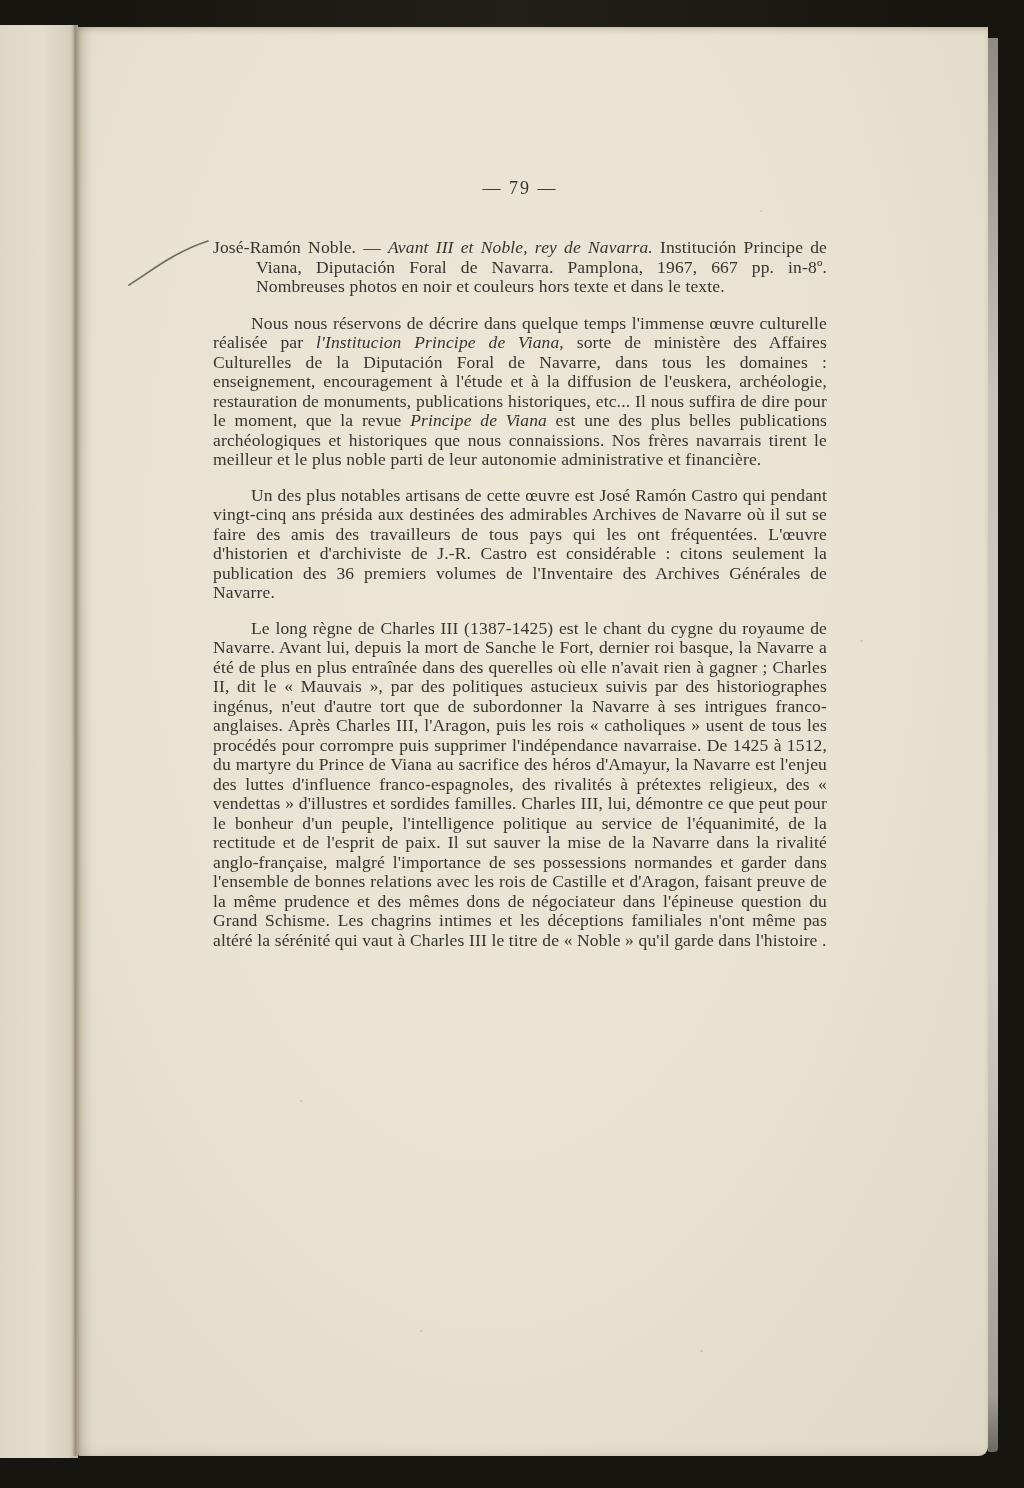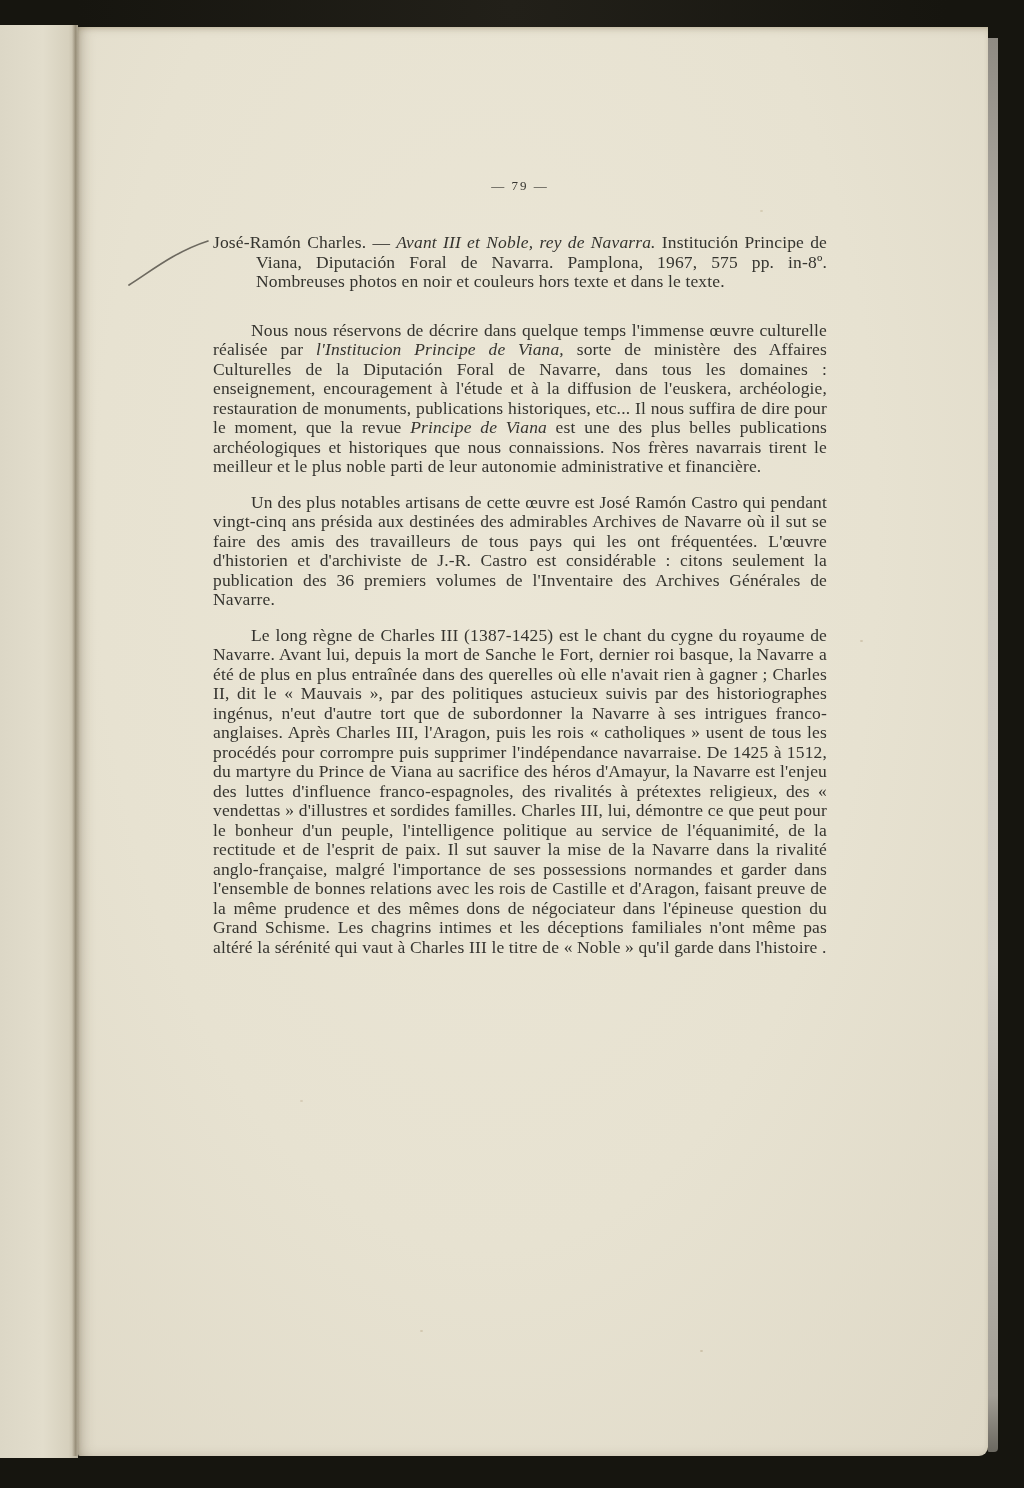"— 79 —" .page-number { font-size: 13px -> 18px }
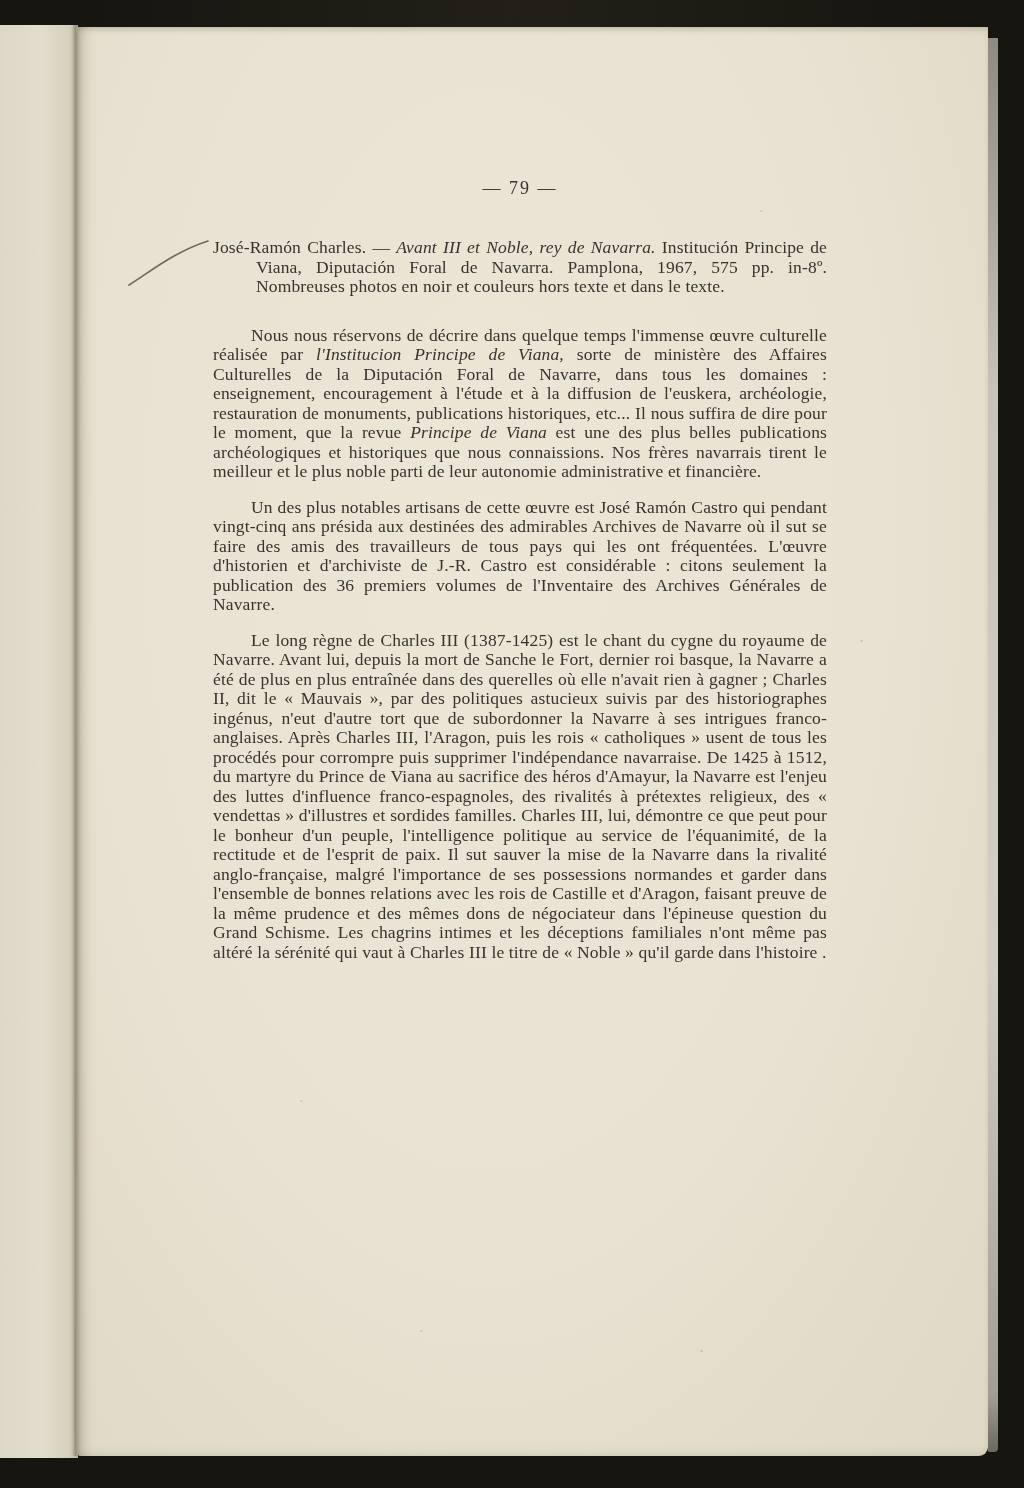"José-Ramón Charles. —" span { text: Charles -> Noble }
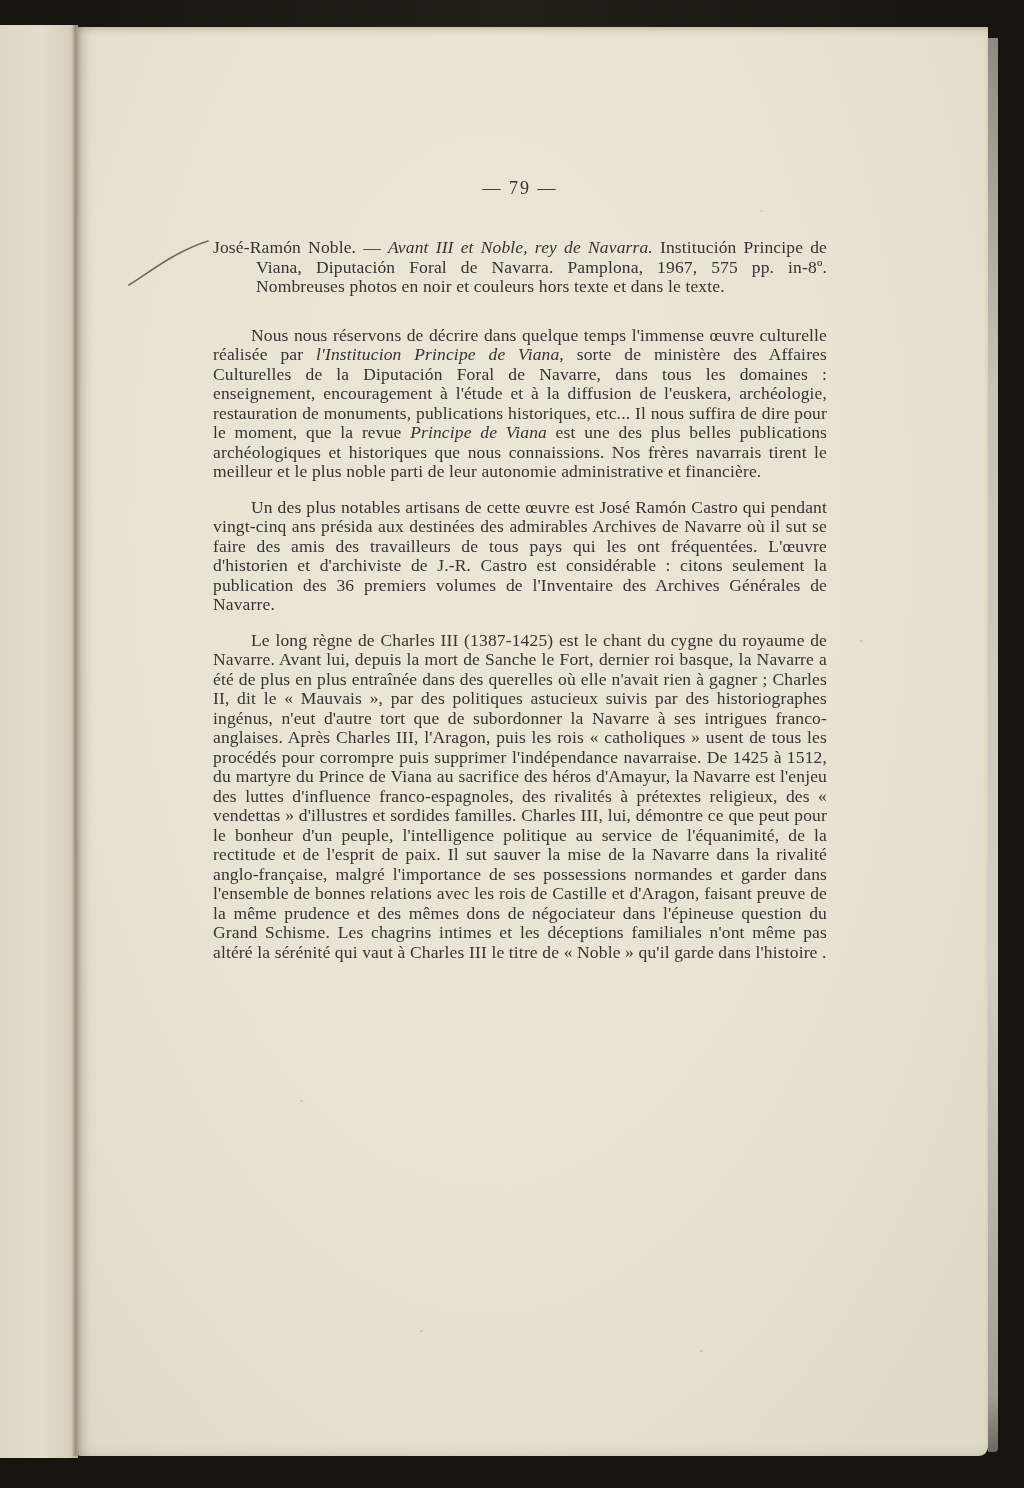"Institución Principe de Viana," span { text: 575 -> 667 }
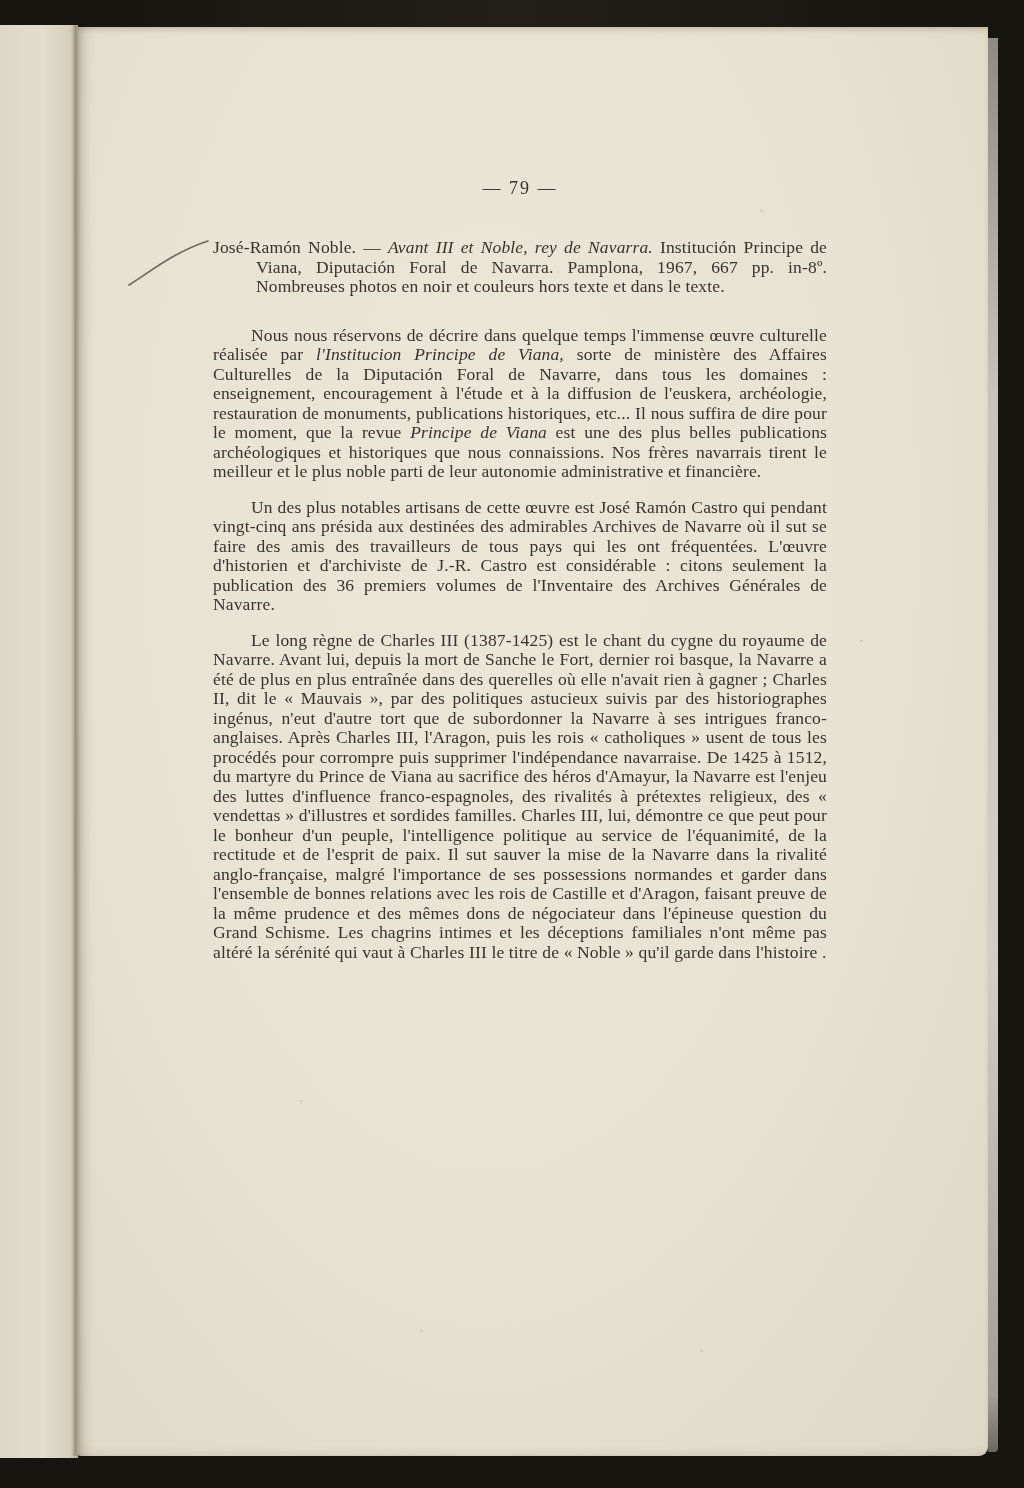"Nous nous réservons de décrire" .body-para.first { margin-top: 29px -> 17px }
